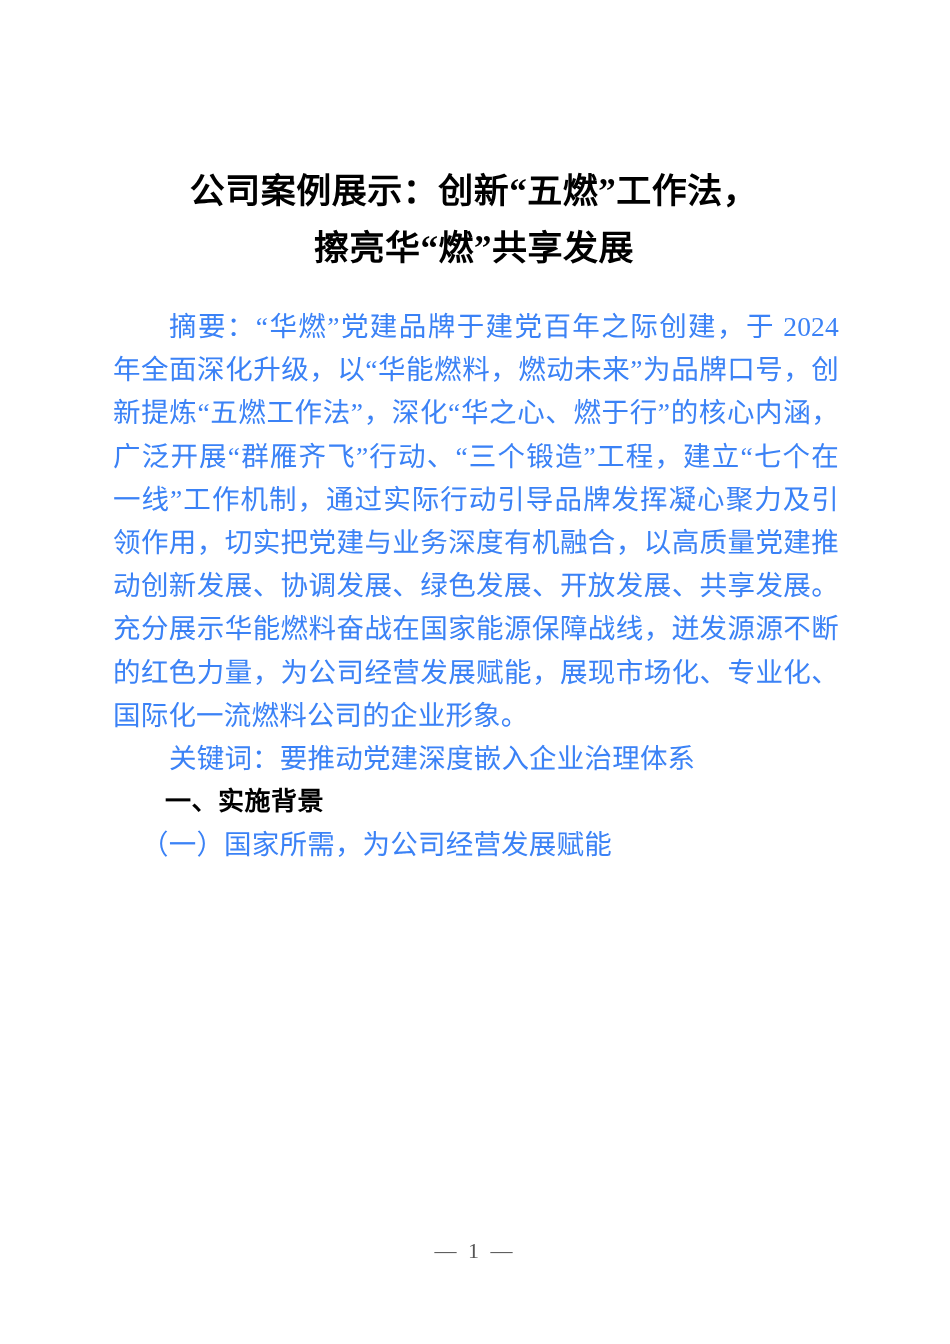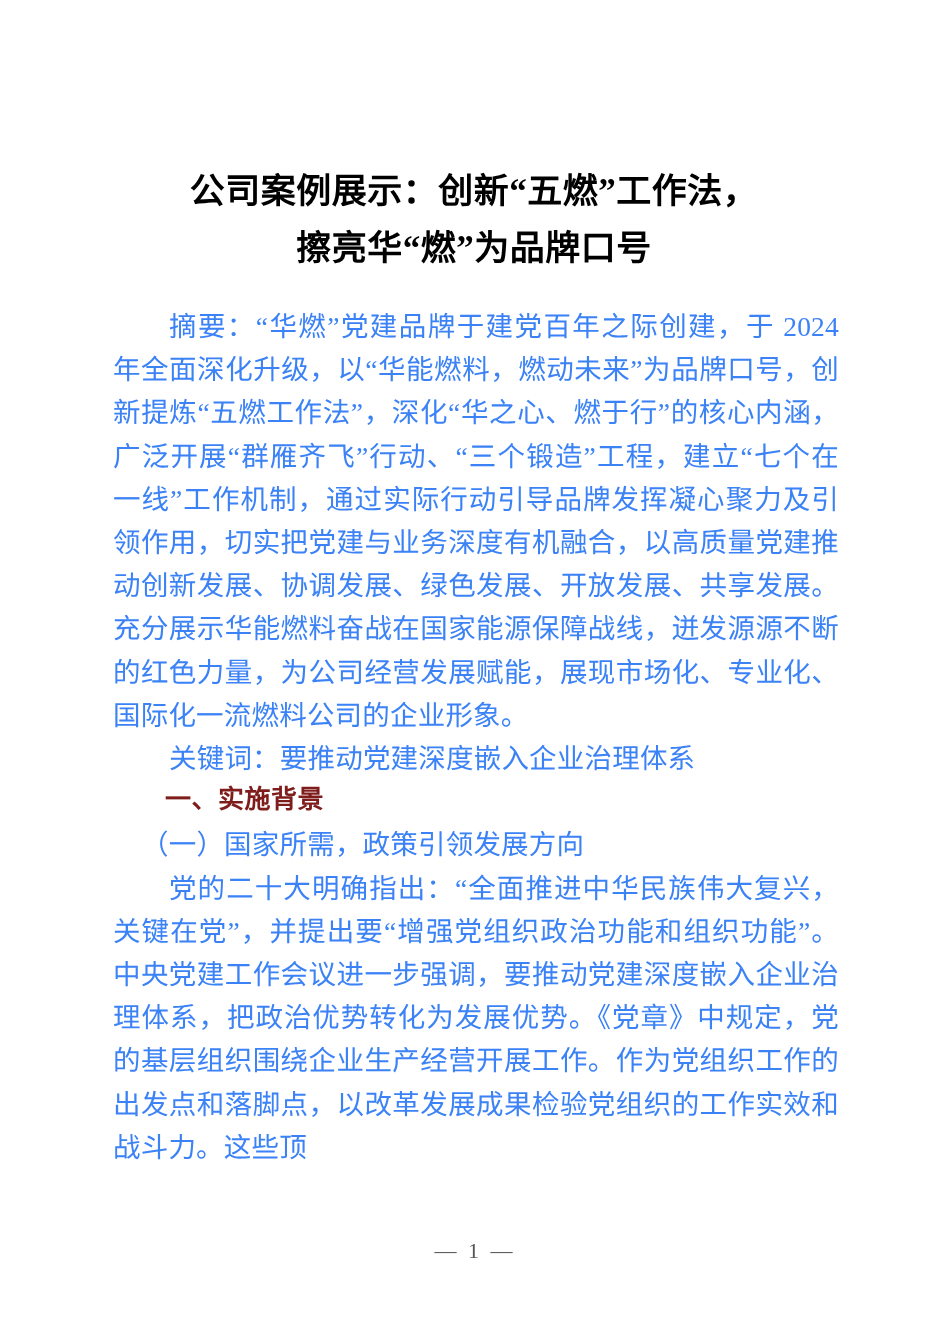"擦亮华“燃”为品牌口号" span.tline { text: 为品牌口号 -> 共享发展 }
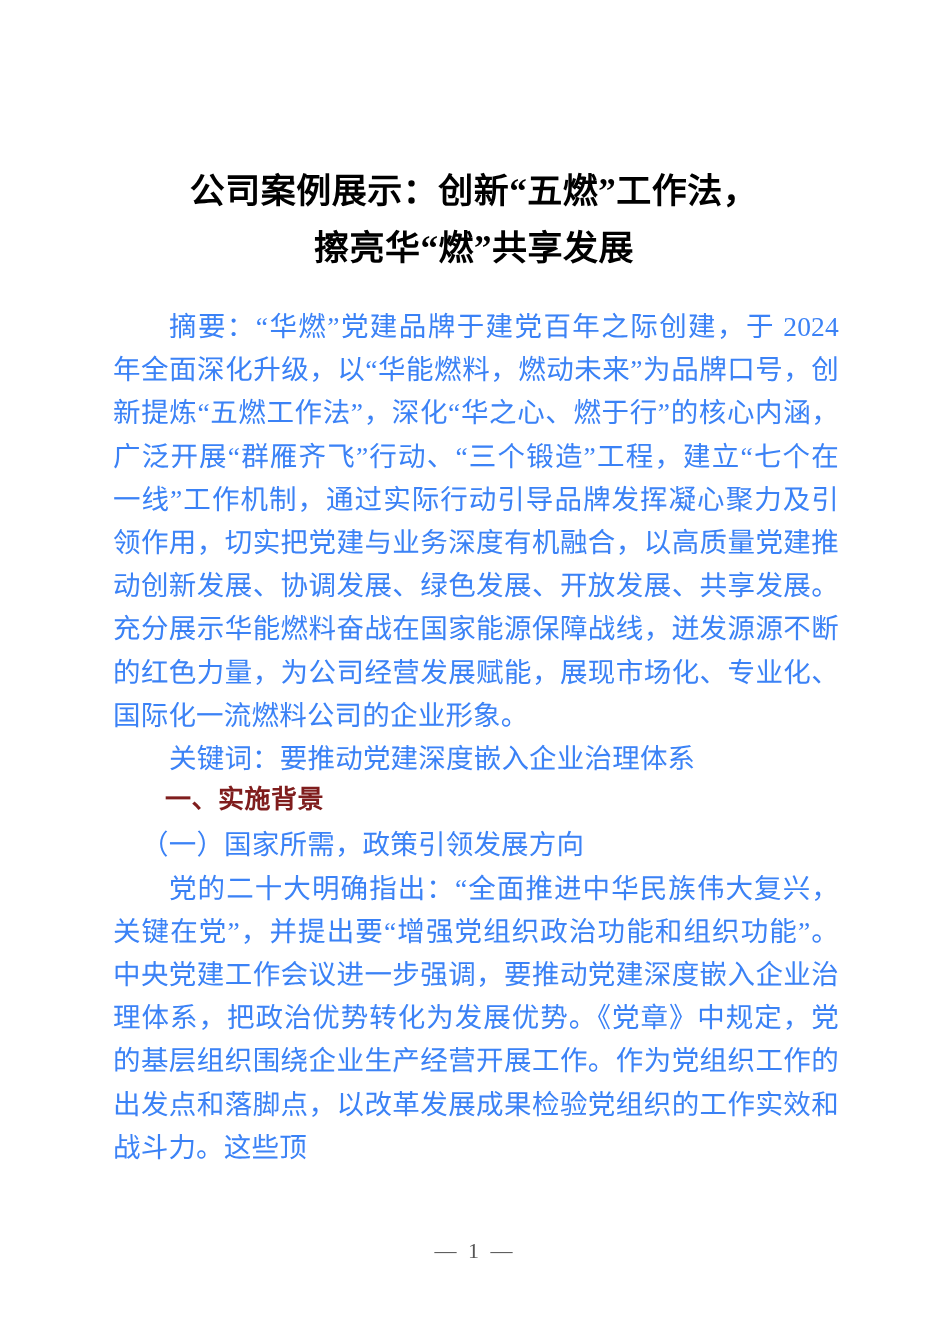"一、实施背景" .heading-1 { color: #7f1d1d -> #000000; font-family: Liberation Mono, monospace -> Liberation Sans, sans-serif }
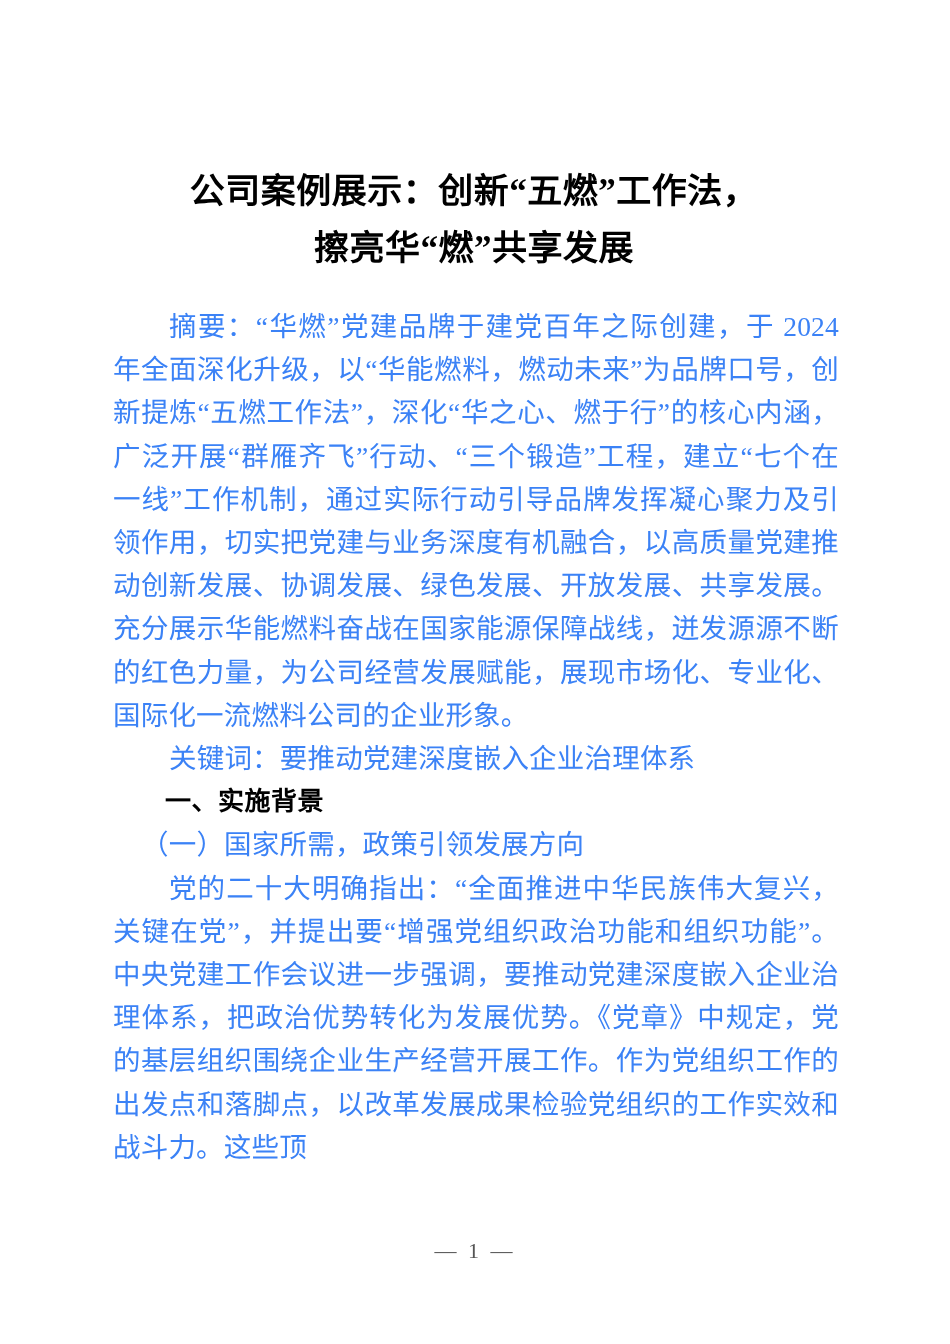"（一）国家所需，政策引领发展方向" p.para { text: 政策引领发展方向 -> 为公司经营发展赋能 }
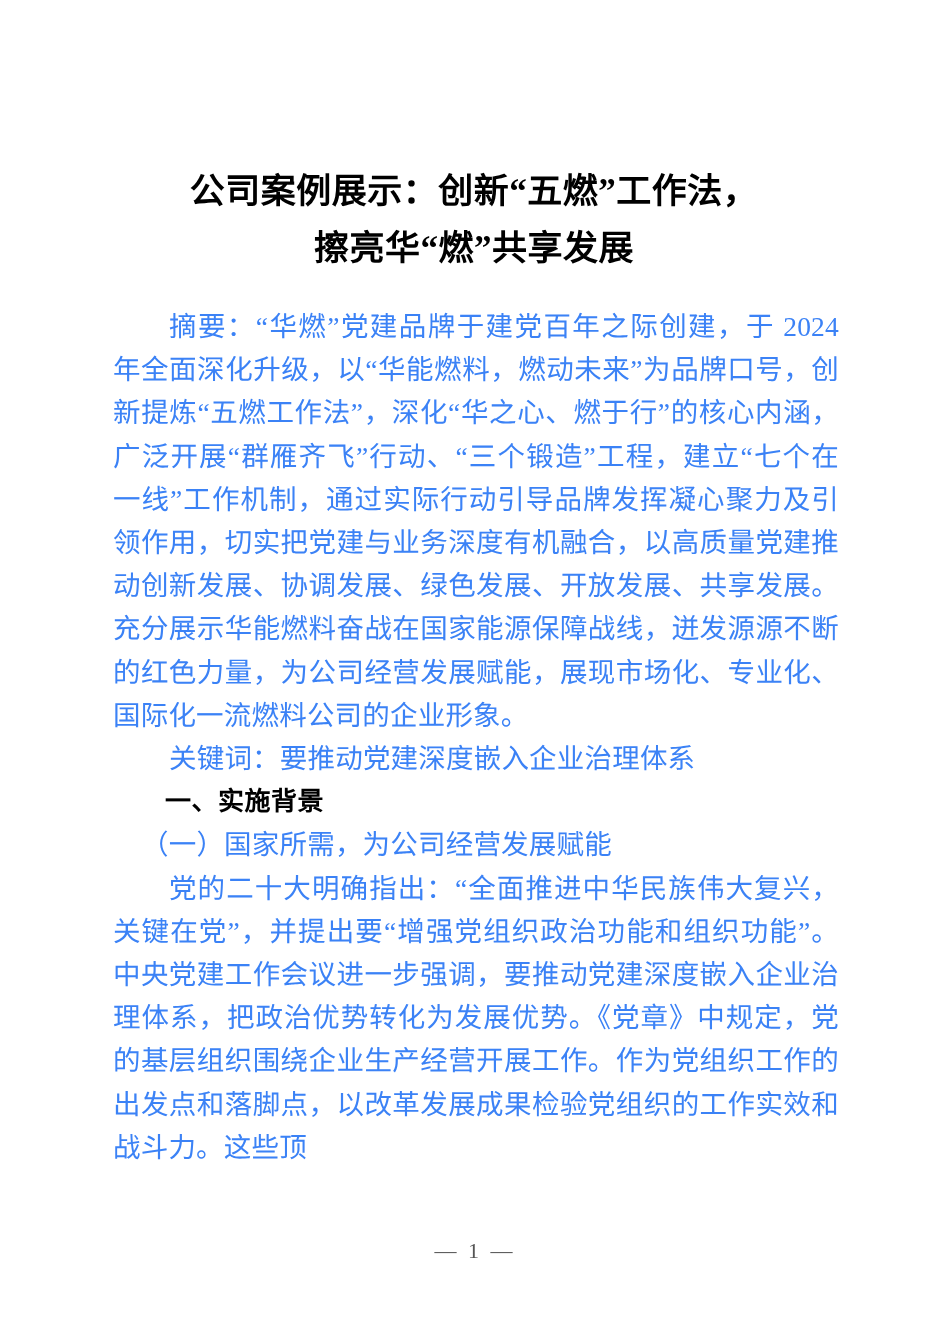"党的二十大明确指出：“全面推进中华民族伟大复兴，关键在党”，并提出要“增强党组织" p.para { html: <p>党的二十大明确指出：“全面推进中华民族伟大复兴，关键在党”，并提出要“增强党组织政治功能和组织功能”。中央党建工作会议进一步强调，要推动党建深度嵌入企业治理体系，把政治优势转化为发展优势。《党章》中规定，党的基层组织围绕企业生产经营开展工作。作为党组织工作的出发点和落脚点，以改革发展成果检验党组织的工作实效和战斗力。这些顶</p> -> none }
